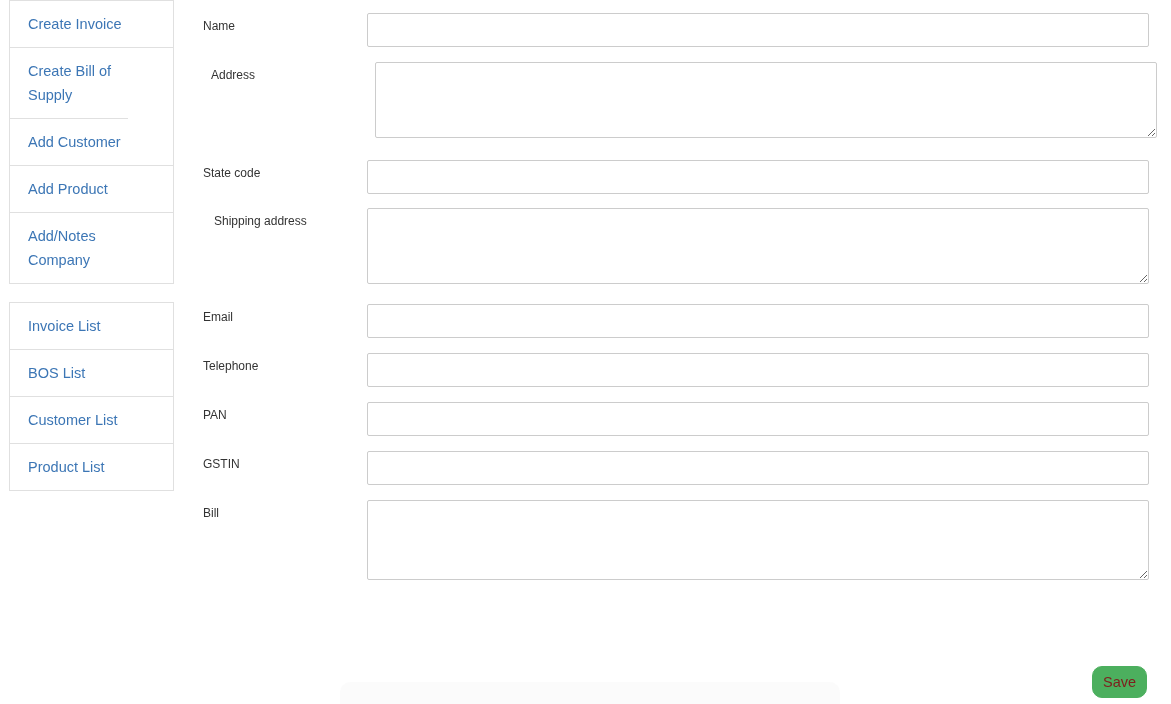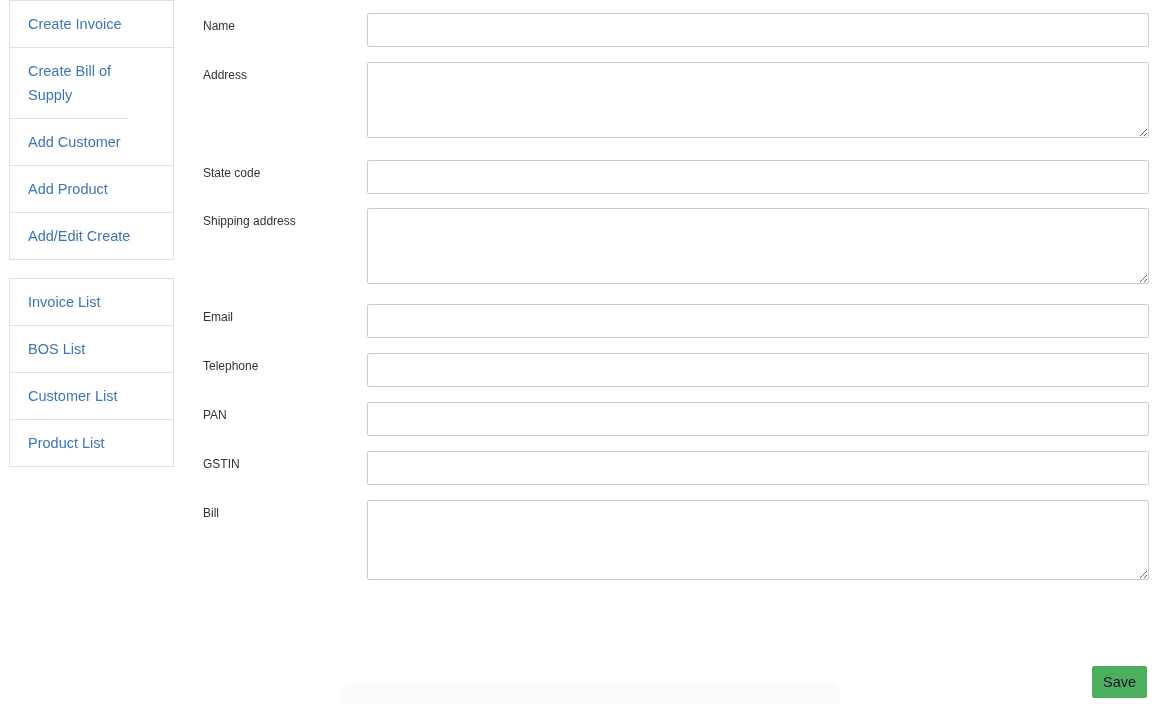"Address" div.form-row { margin-left: none -> 8px }
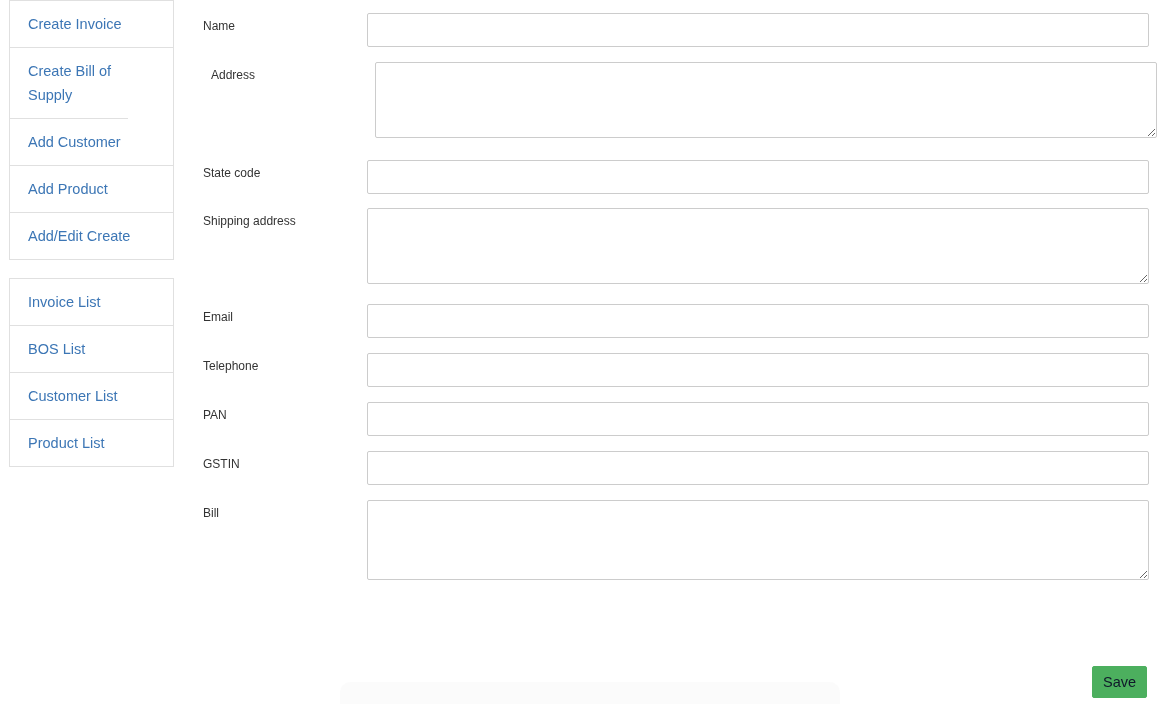"Shipping address" div.form-label { margin-left: none -> 11px }
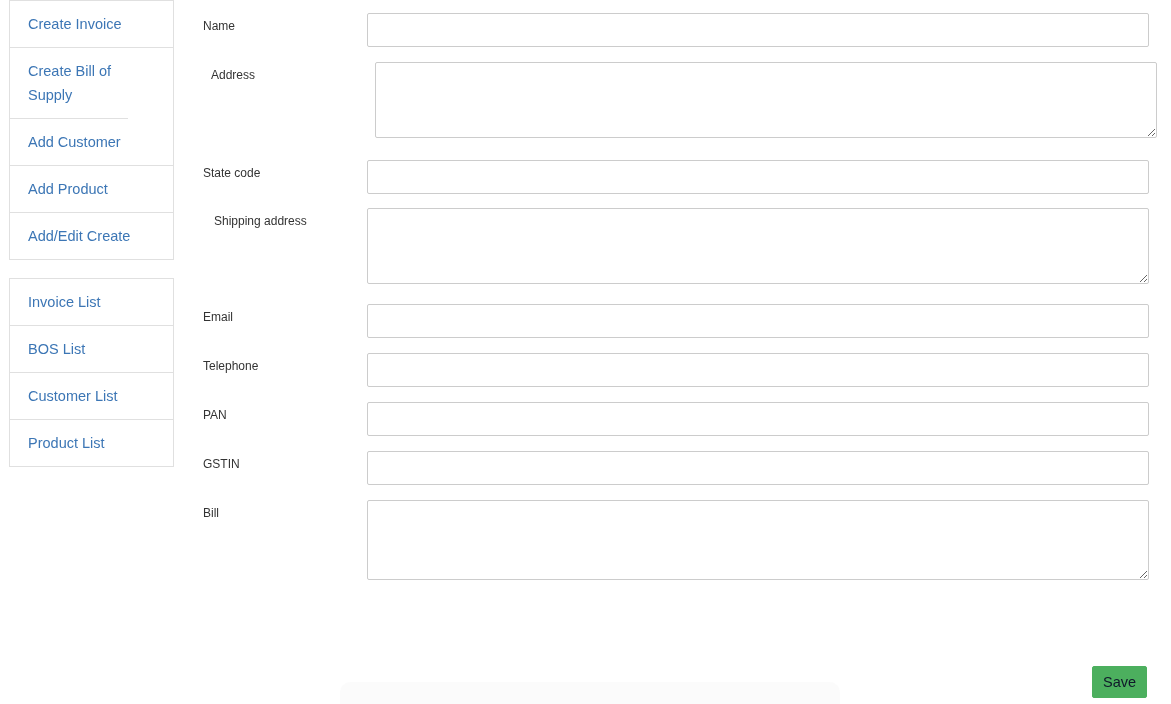"Add/Edit Create" a.nav-item { text: Add/Edit Create -> Add/Notes Company }
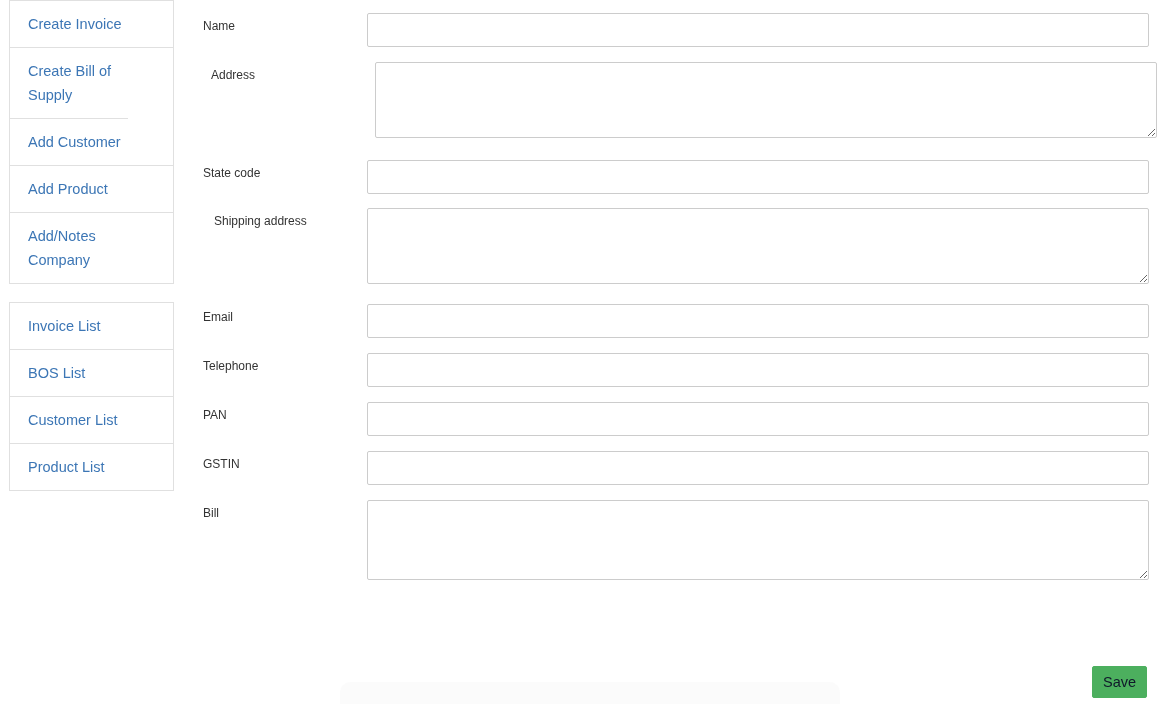"Save" .save-btn { border-radius: 2px -> 10px; color: #0f172a -> #7f1d1d }
